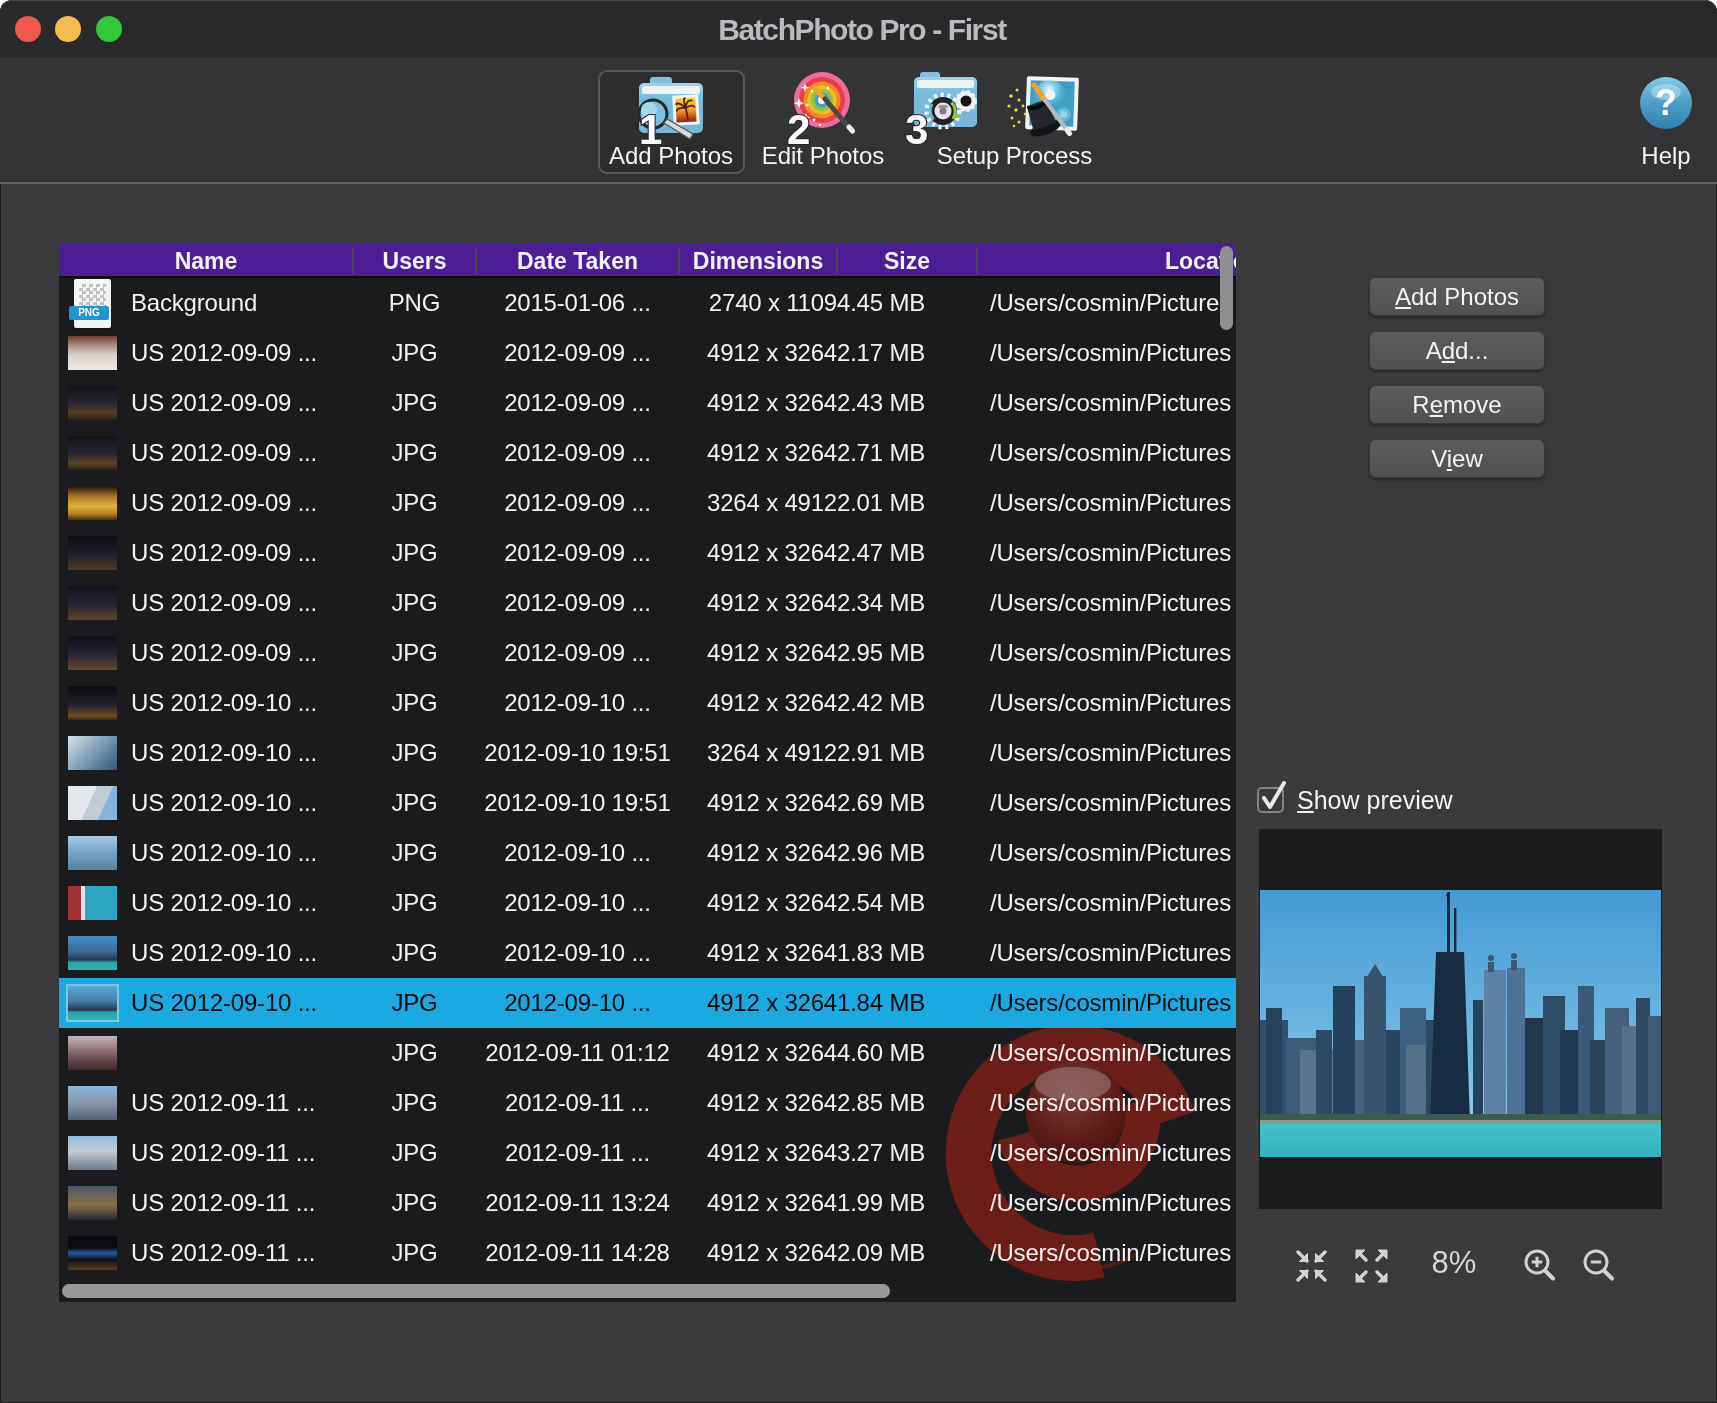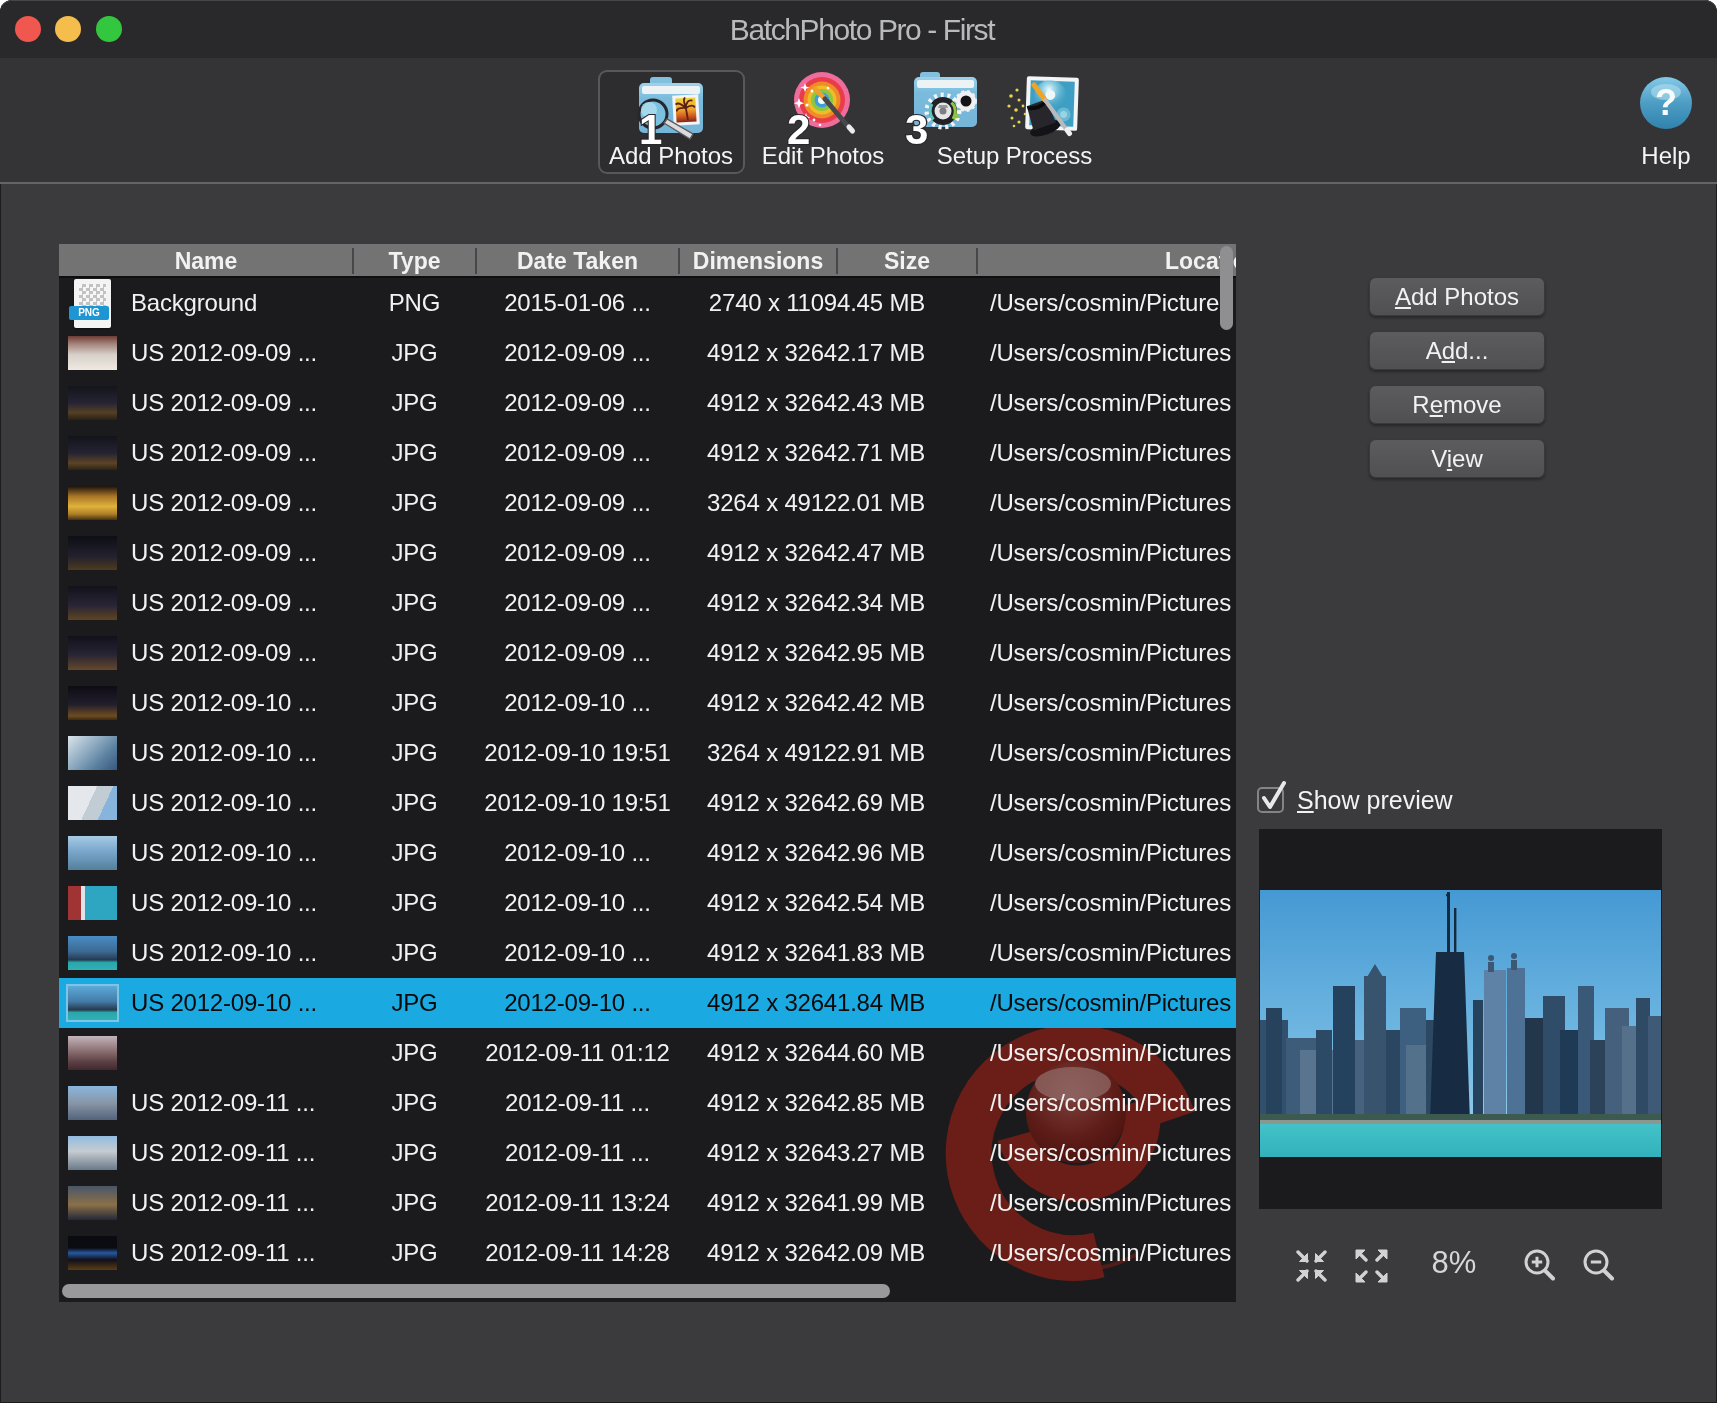"BatchPhoto Pro - First" #title { font-weight: normal -> bold }
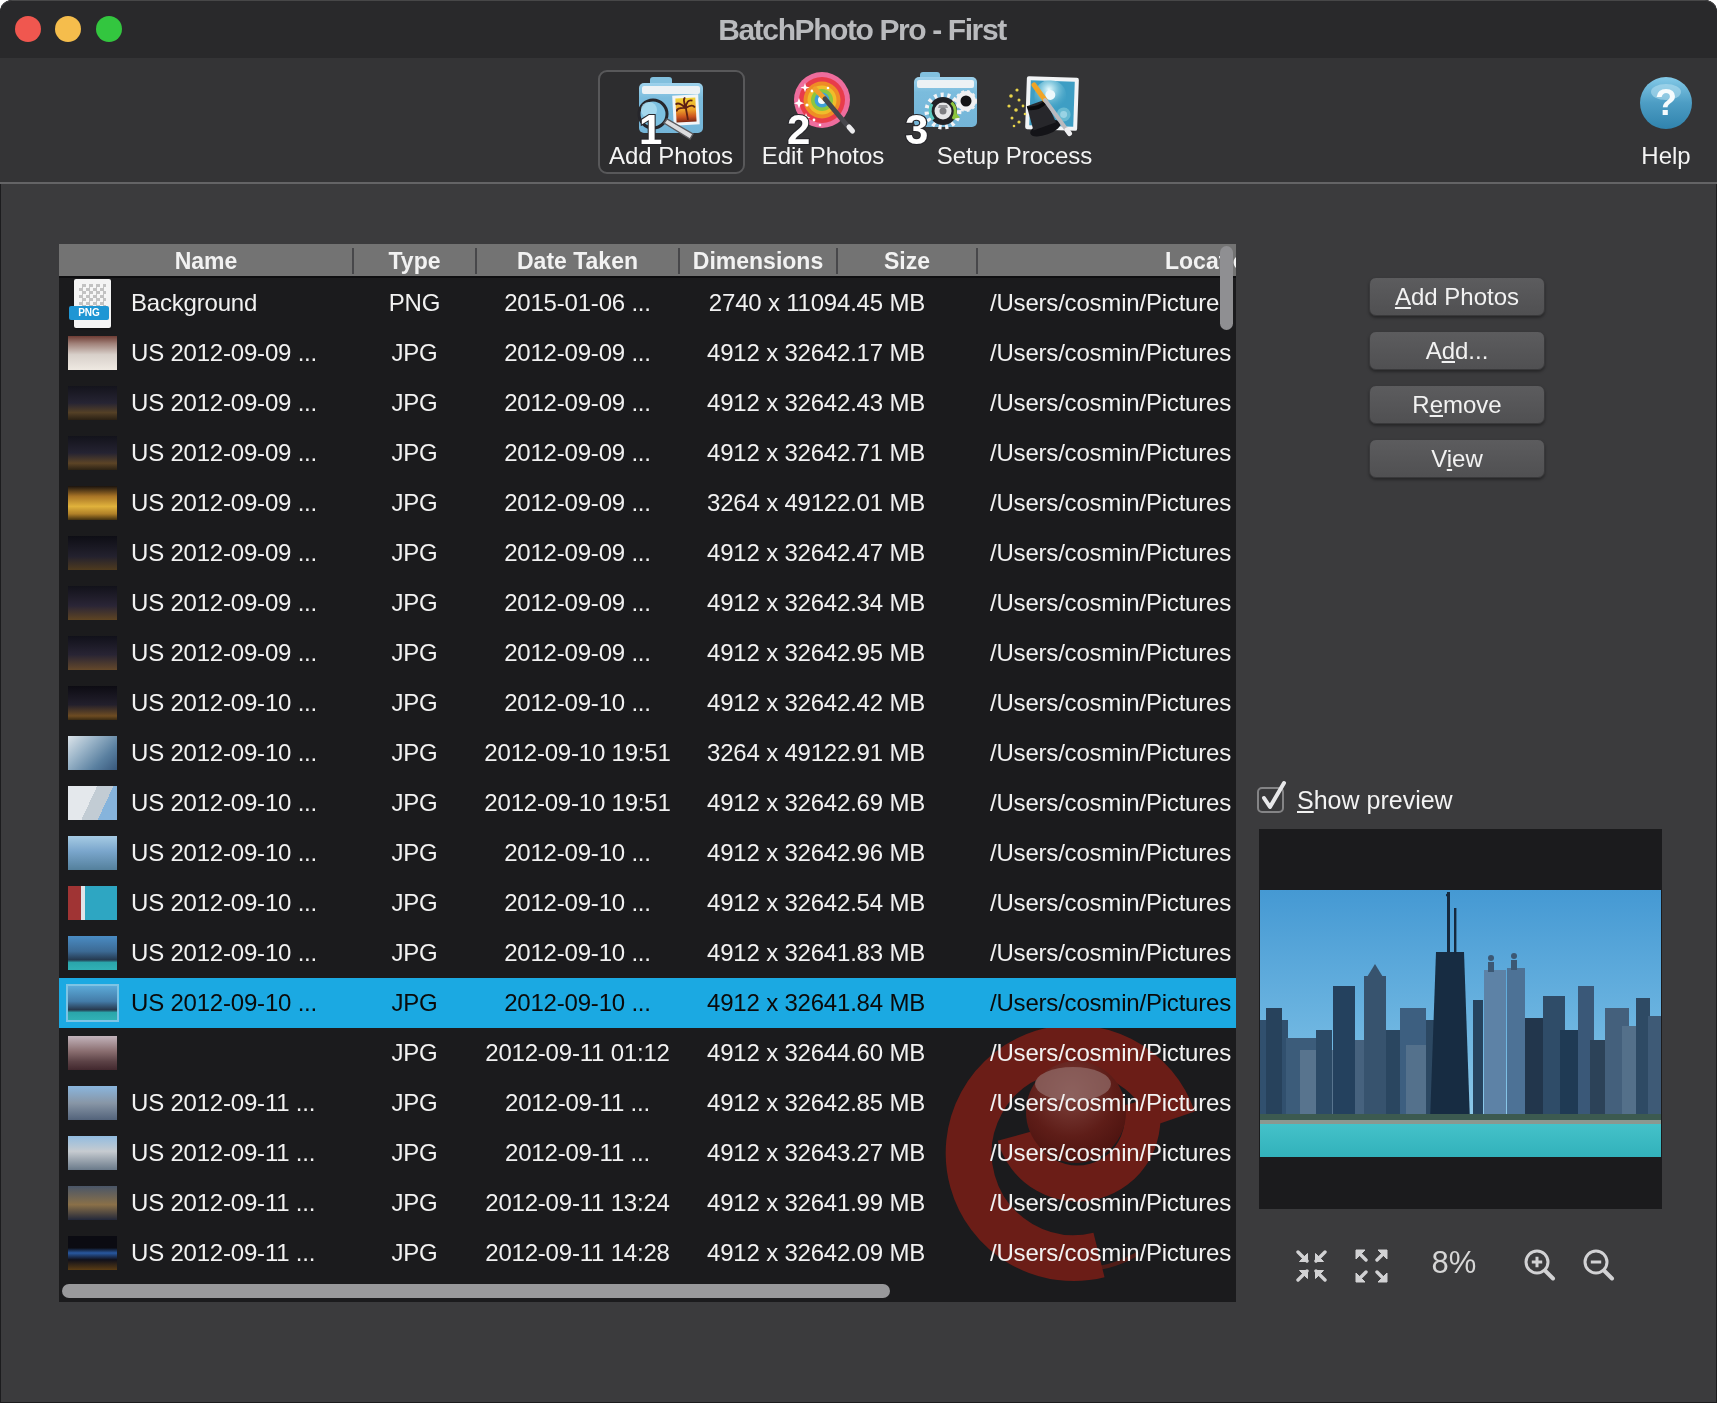"Name" #thead { background: #737373 -> #4c1d95 }
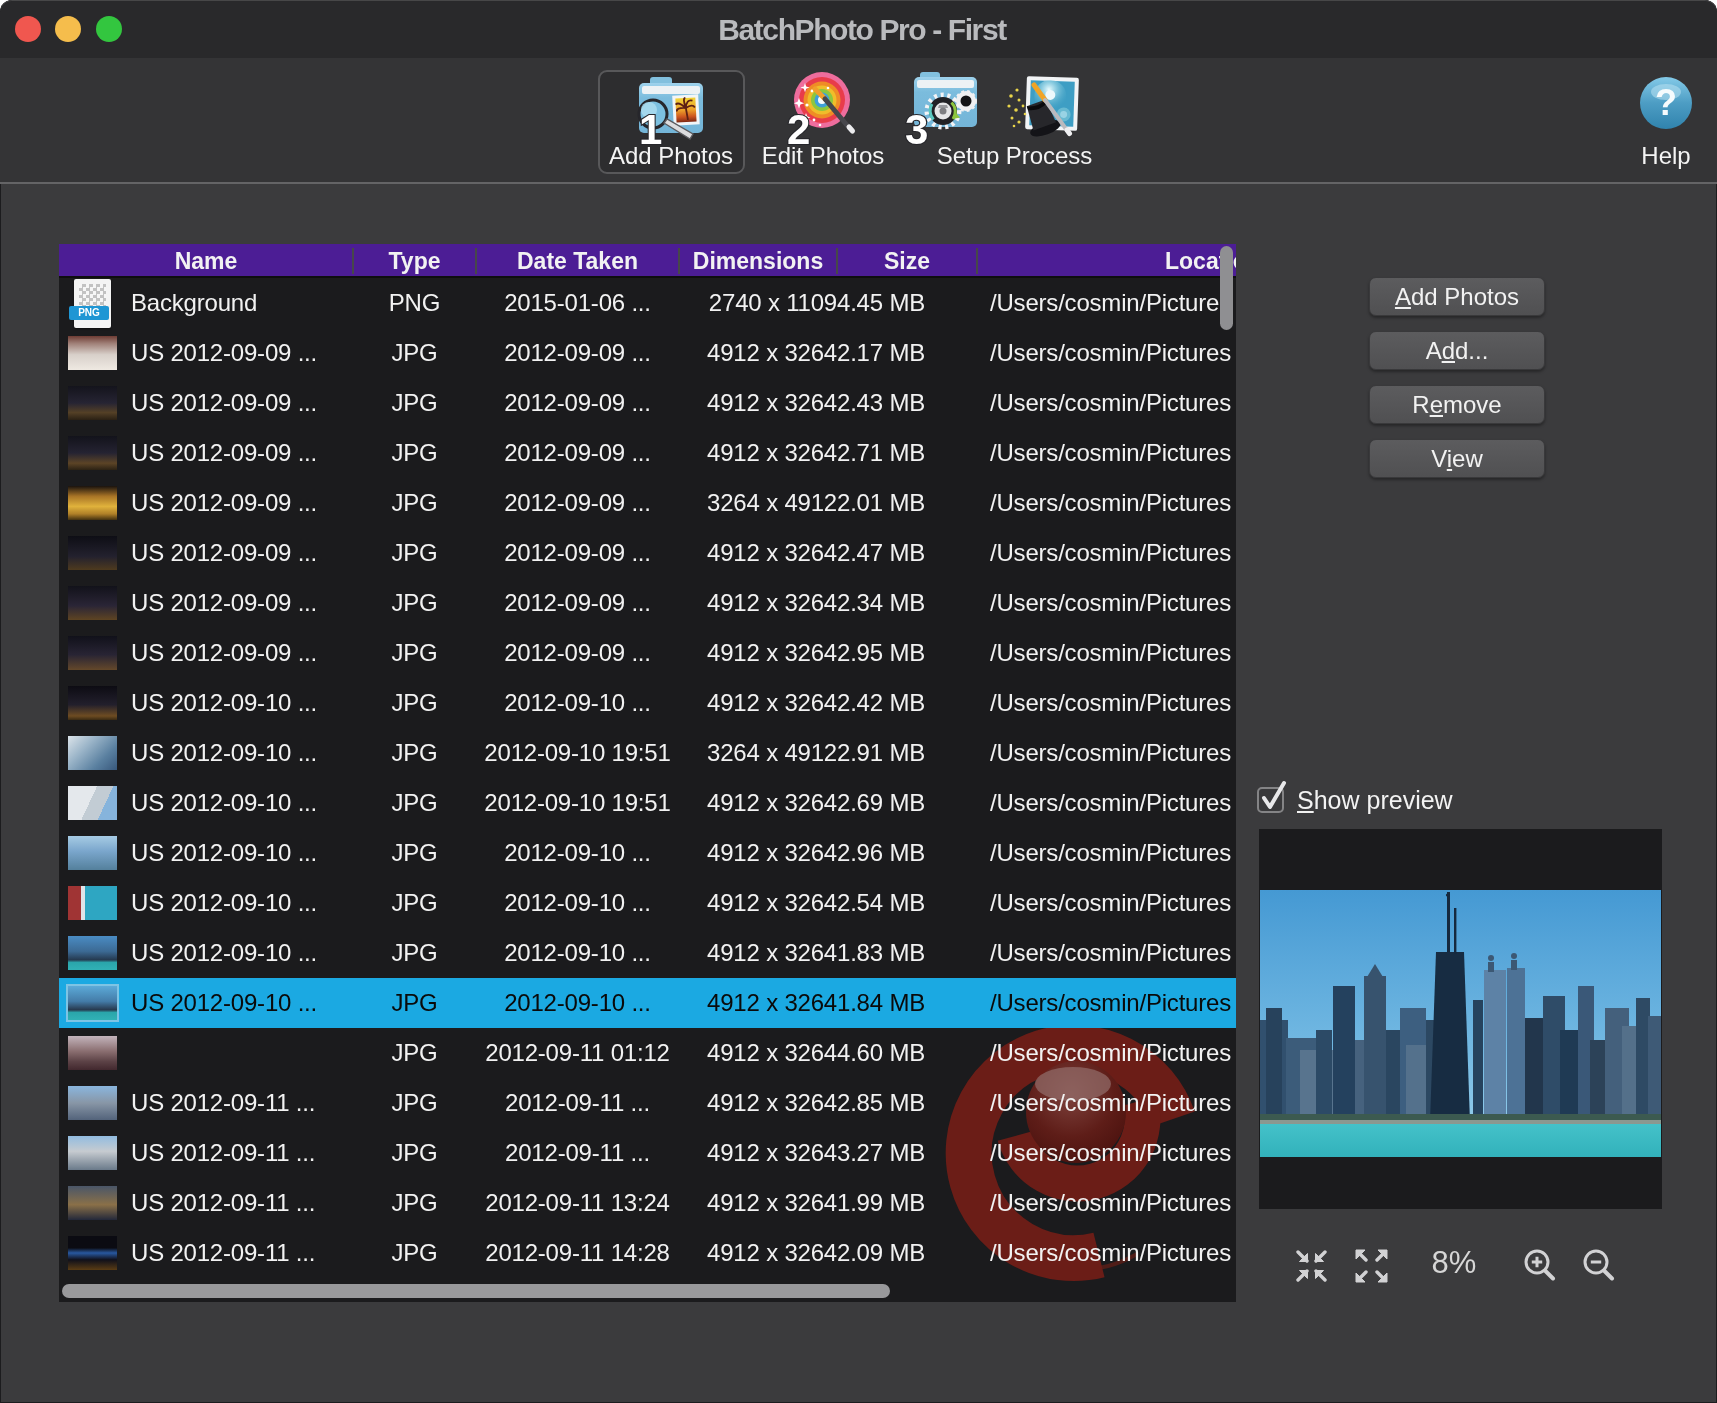"Type" div.hlabel { text: Type -> Users }
